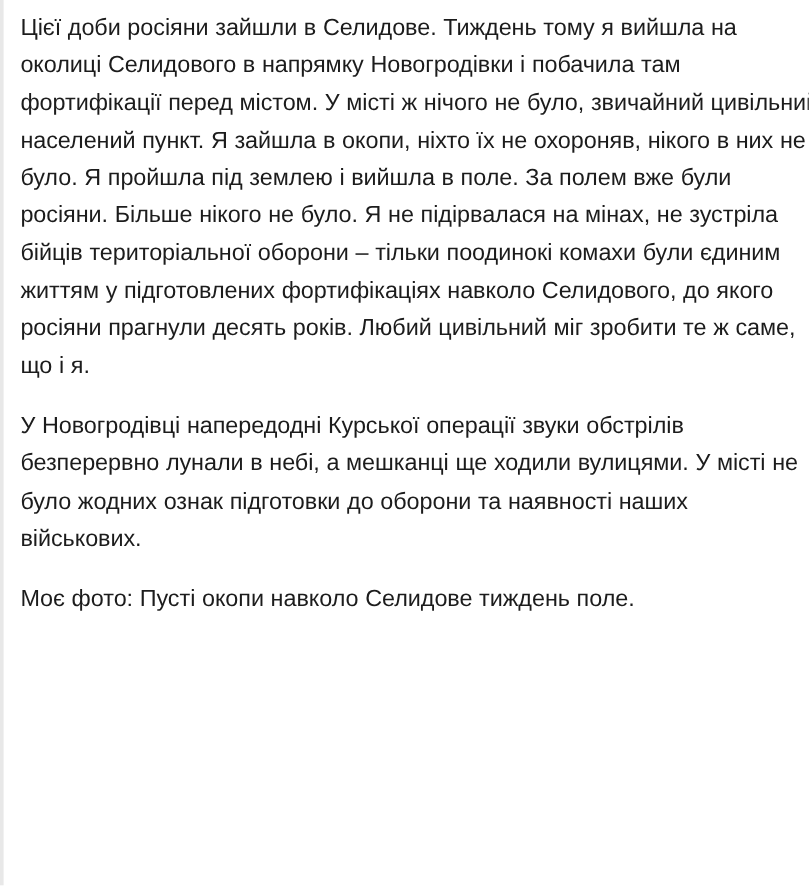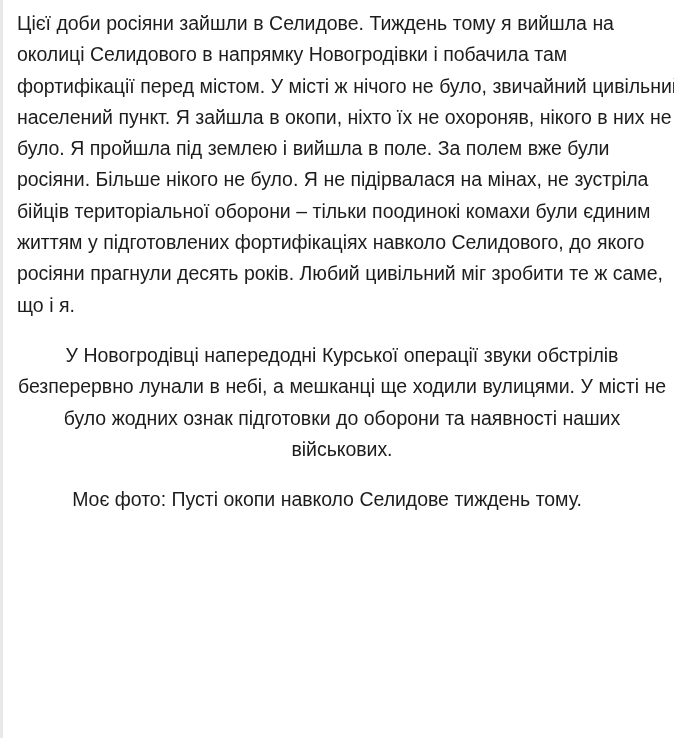"У Новогродівці напередодні Курської" p.para + p.para { text-align: center -> none }
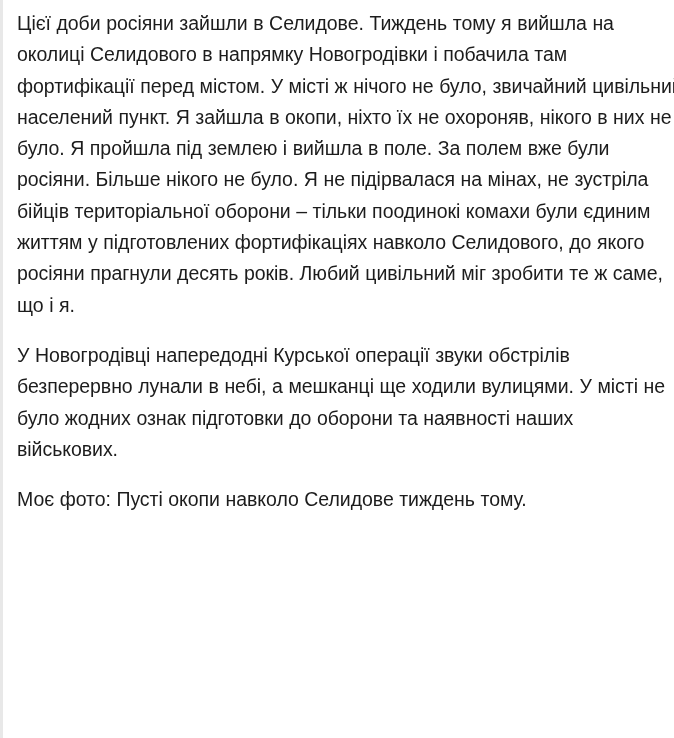"Моє фото: Пусті окопи навколо" p.para { text: тому -> поле }
